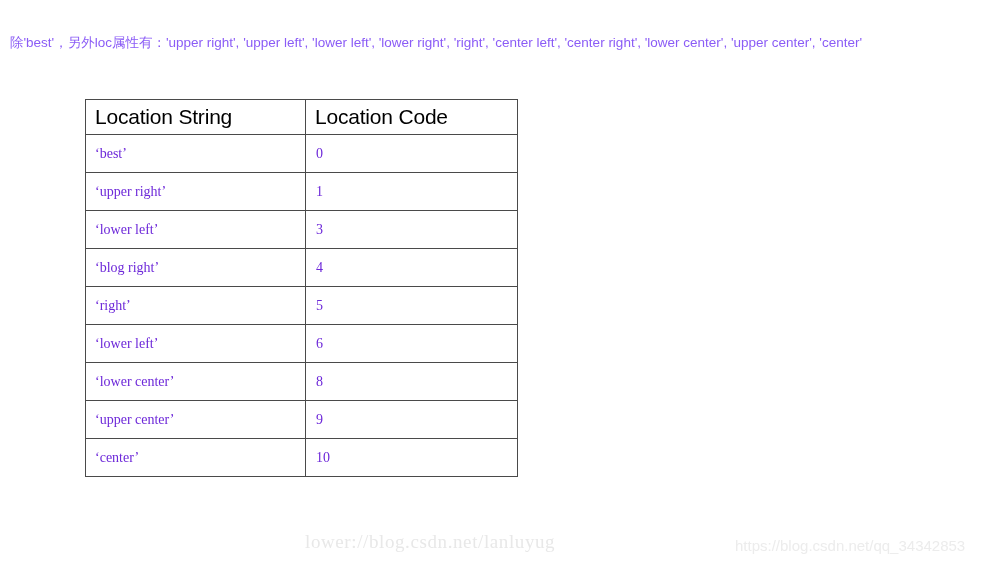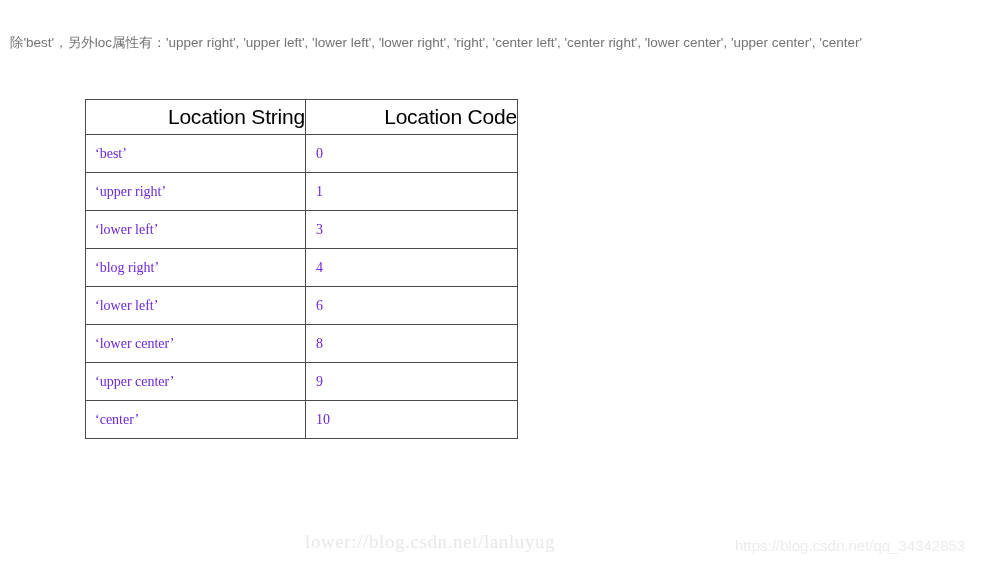"除'best'，另外loc属性有：'upper right', 'upper" #intro-text { color: #737373 -> #8b5cf6 }
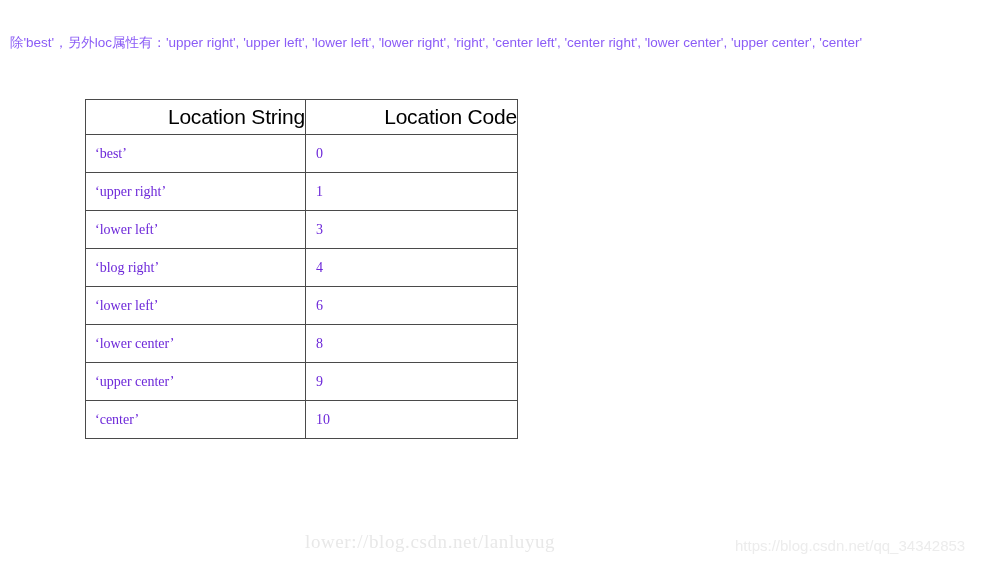"Location String" #location-table thead th { text-align: right -> none }
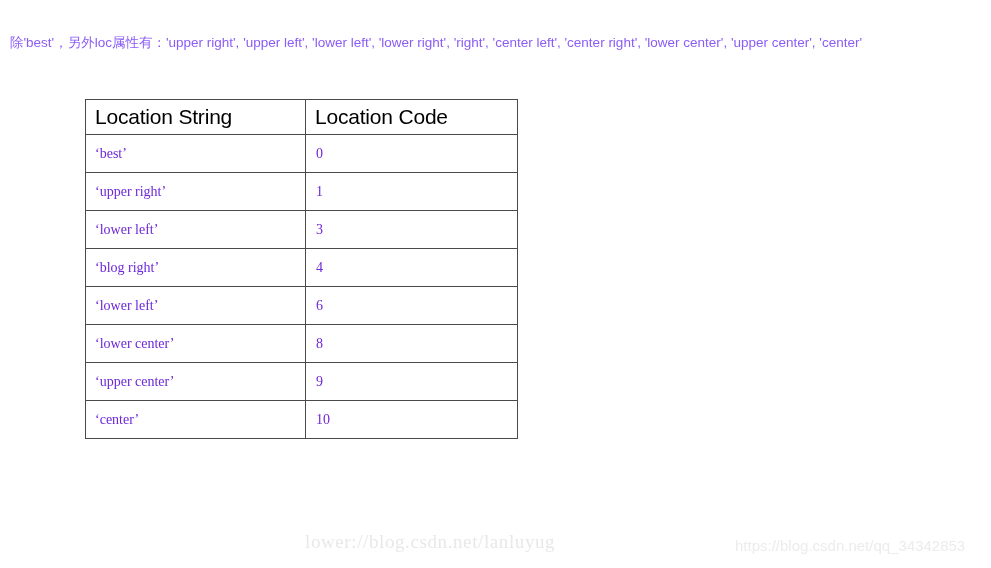"‘right’" tr { html: none -> <tr> <td>‘right’</td> <td>5</td> </tr> }
